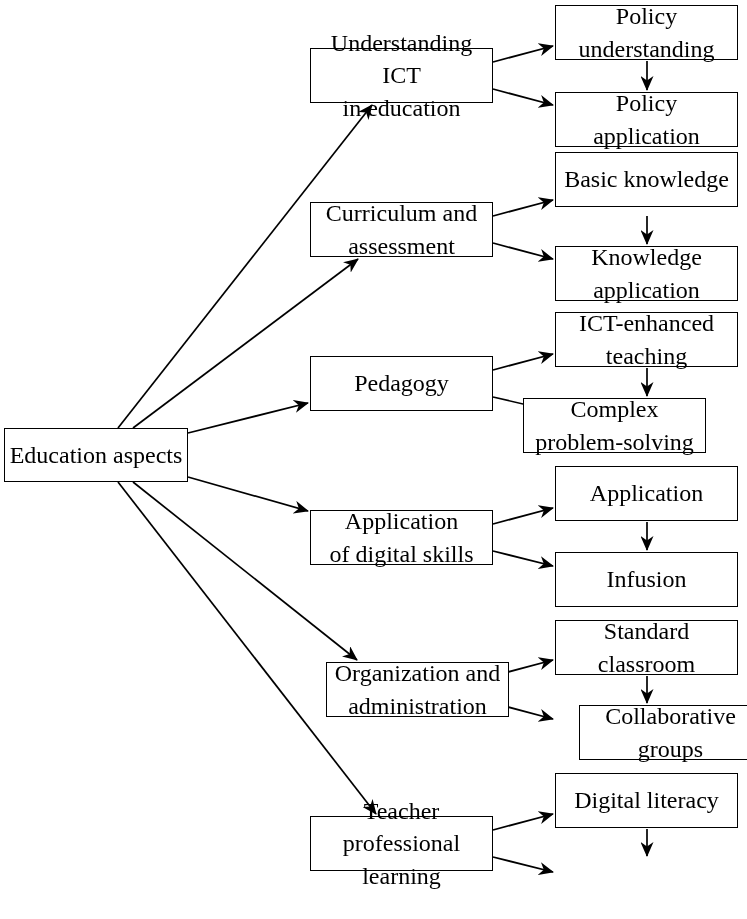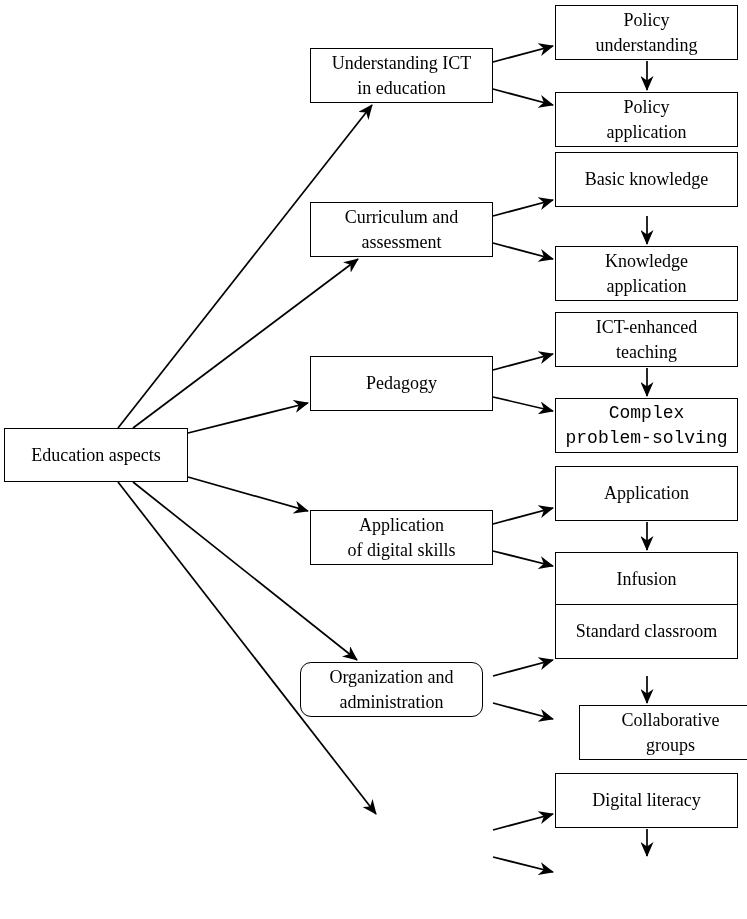"Policy" .node { font-size: 18px -> 24px }
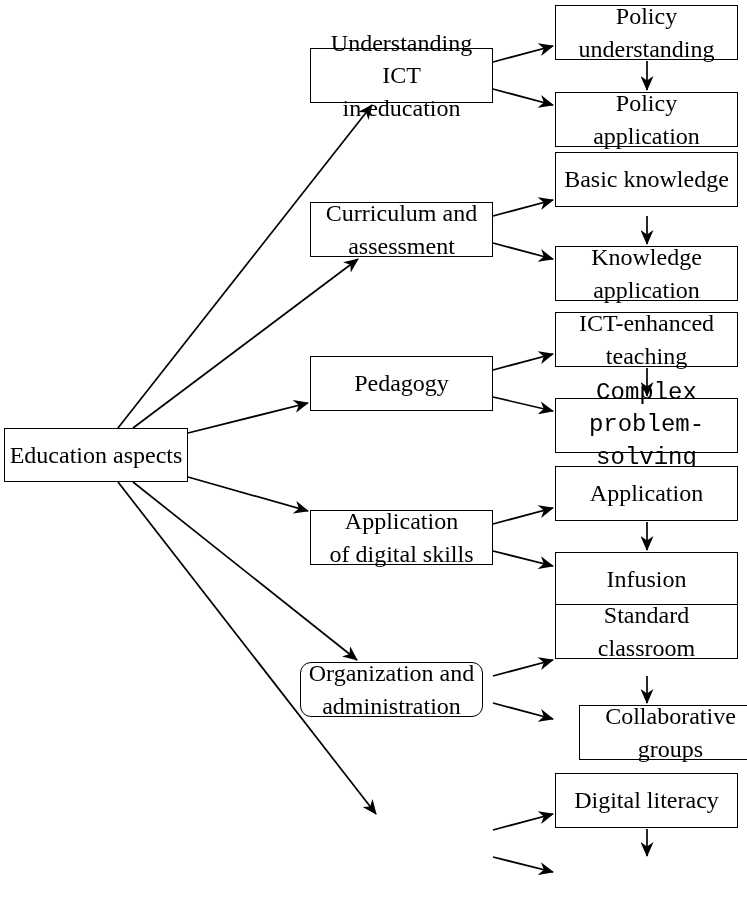"Complex" div.node { font-family: Liberation Mono, monospace -> none; left: 555px -> 523px }
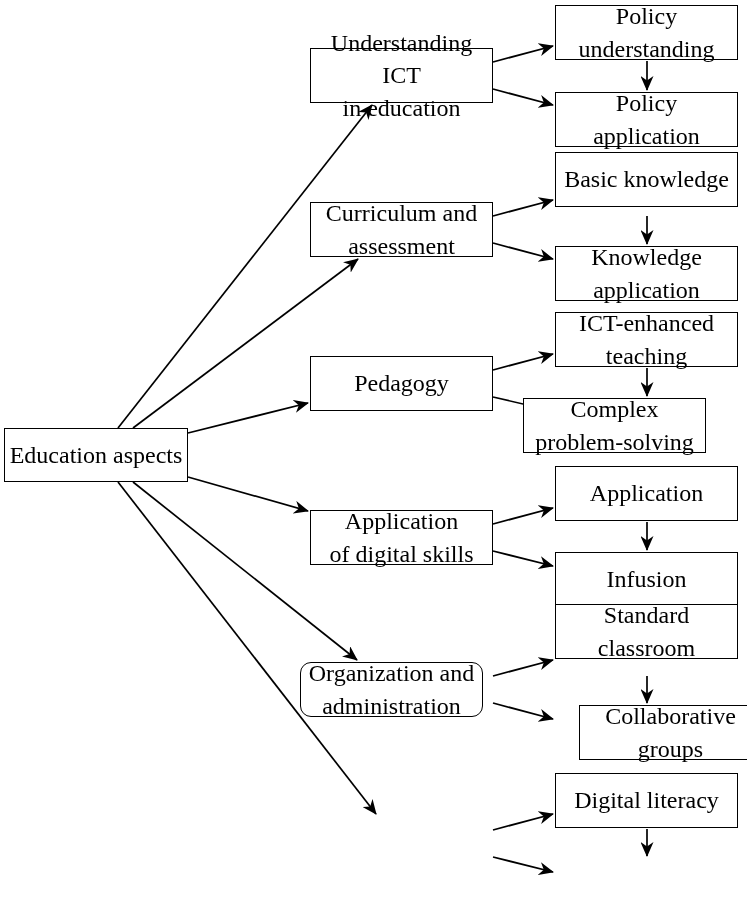"Standard classroom" div.node { top: 604px -> 620px }
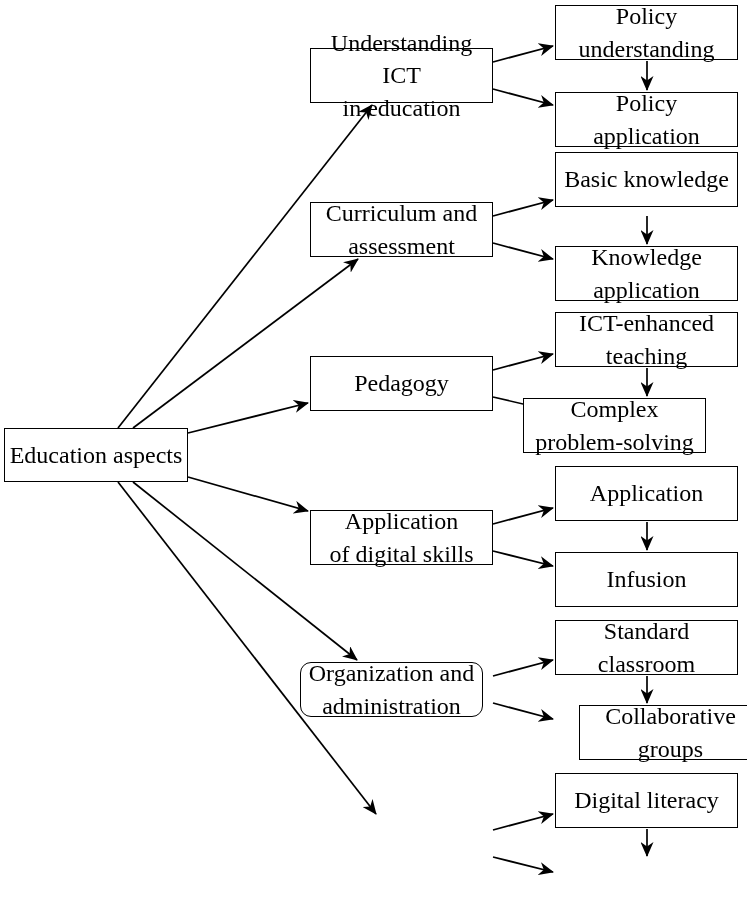"Organization and" div.node { border-radius: 11px -> none; left: 300px -> 326px }
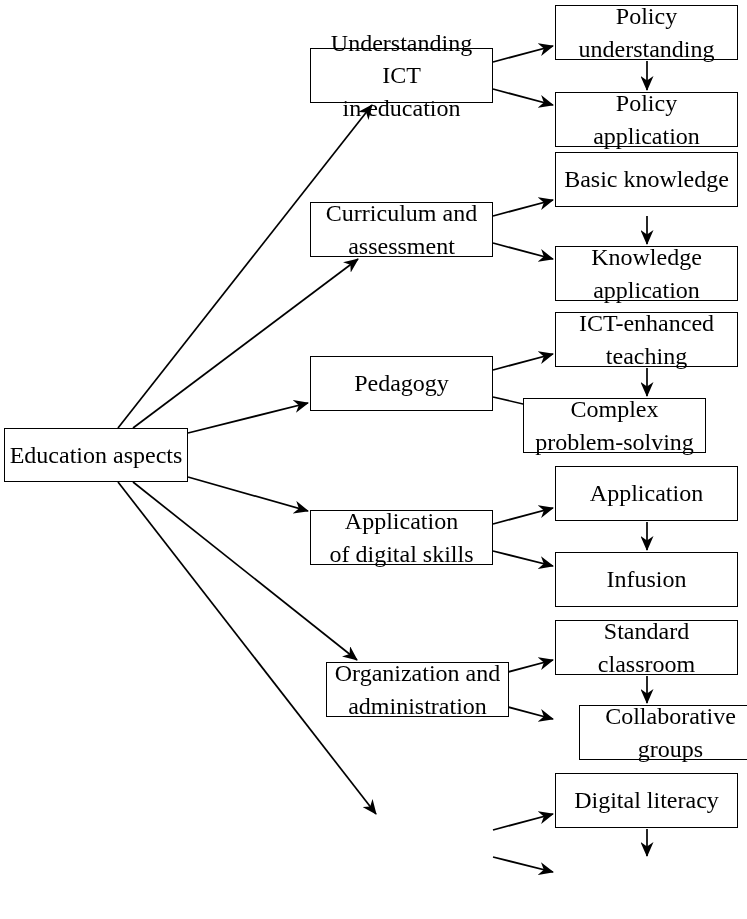"Teacher professional" div.node { html: none -> <div>Teacher professional learning</div> }
